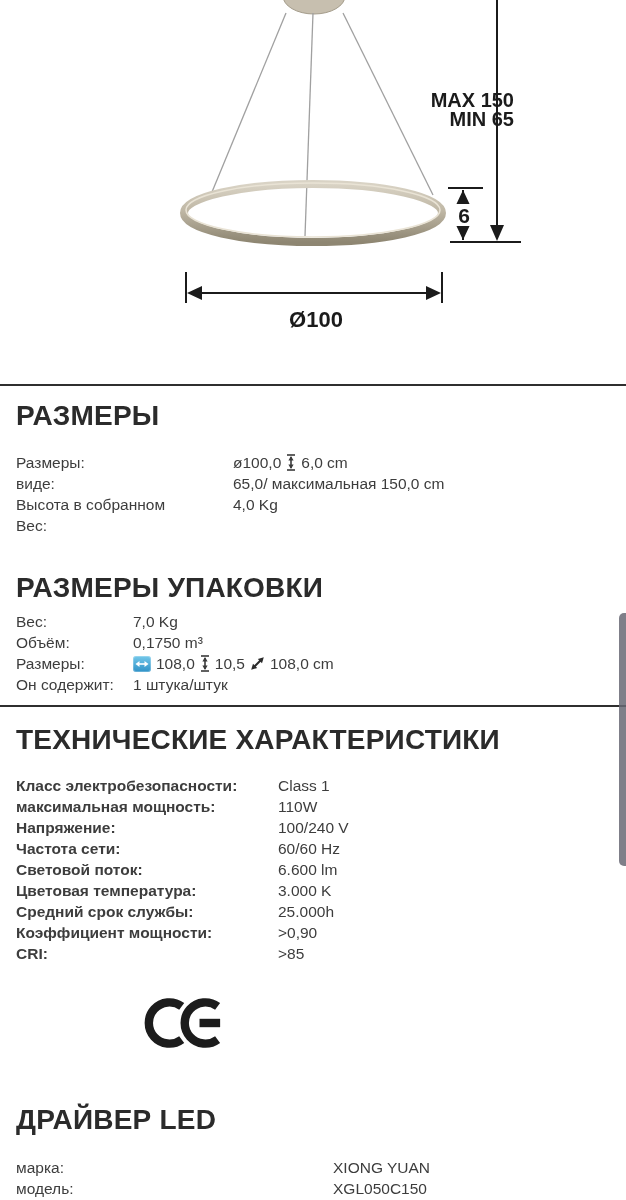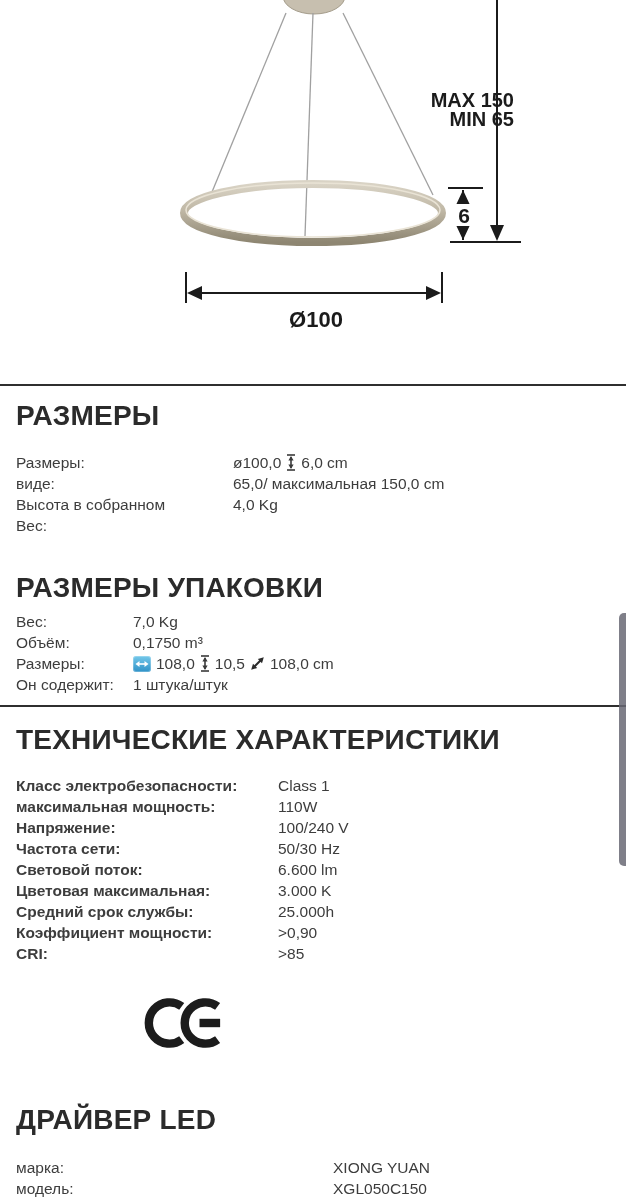"50/30 Hz" span { text: 50/30 -> 60/60 }
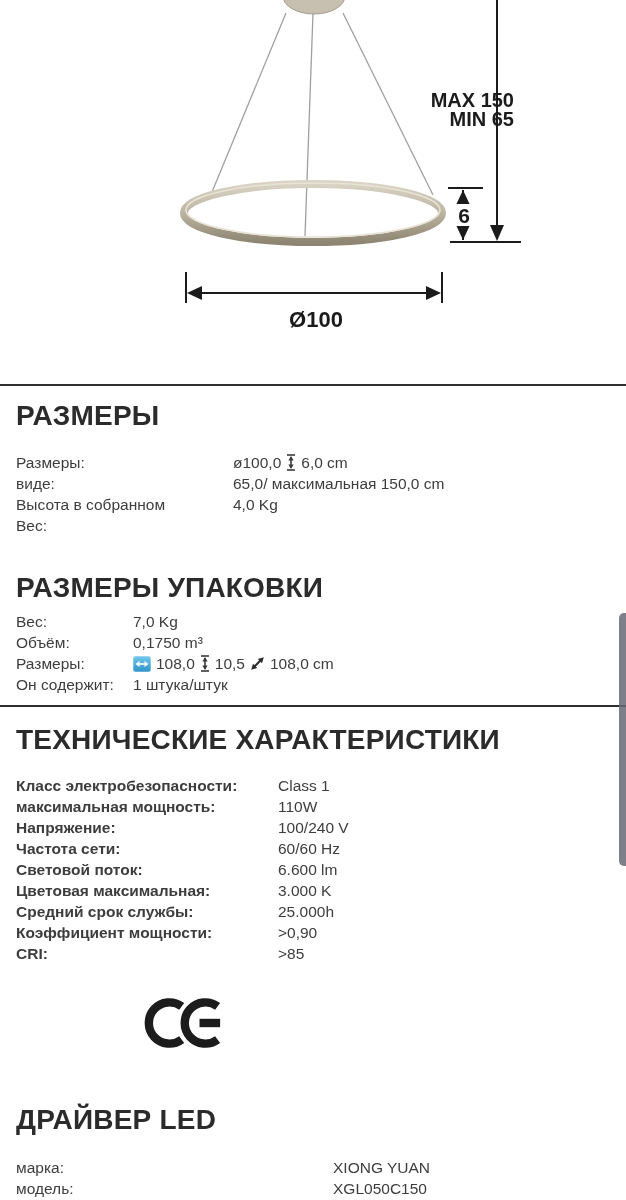"Цветовая максимальная:" span.lbl { text: максимальная -> температура }
